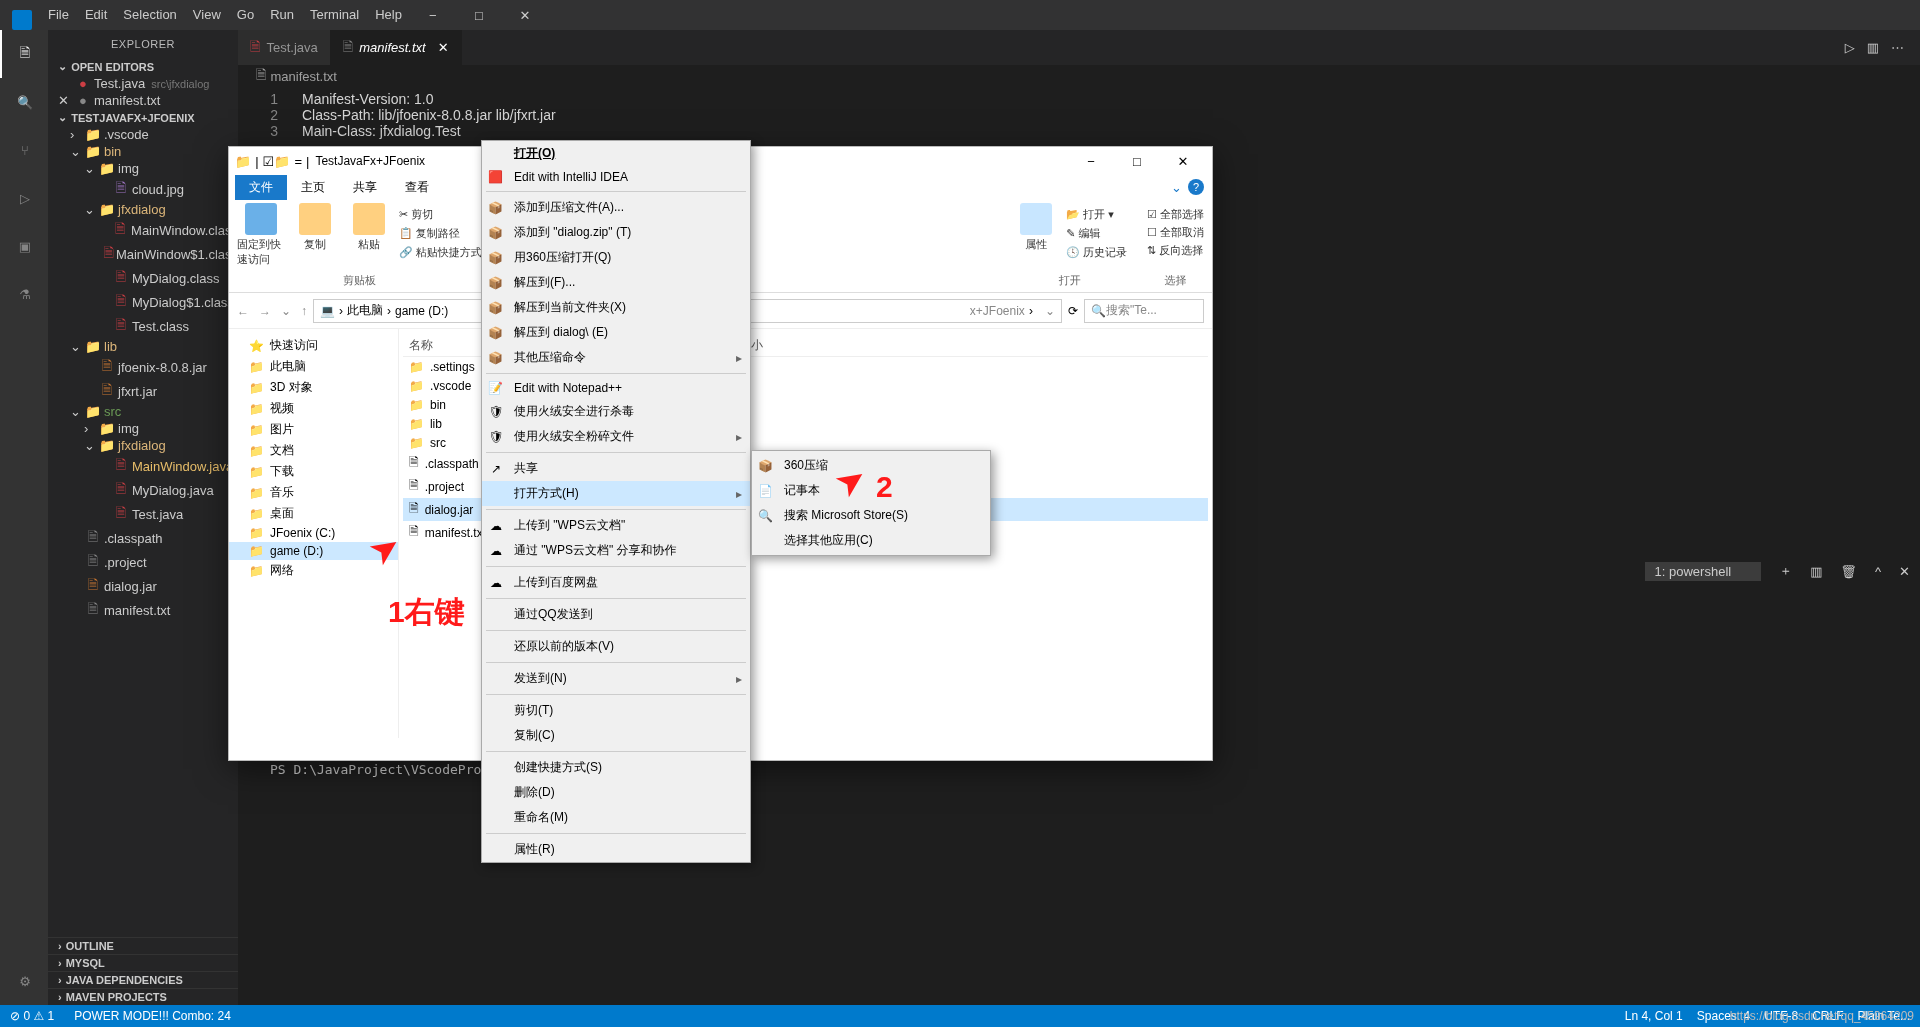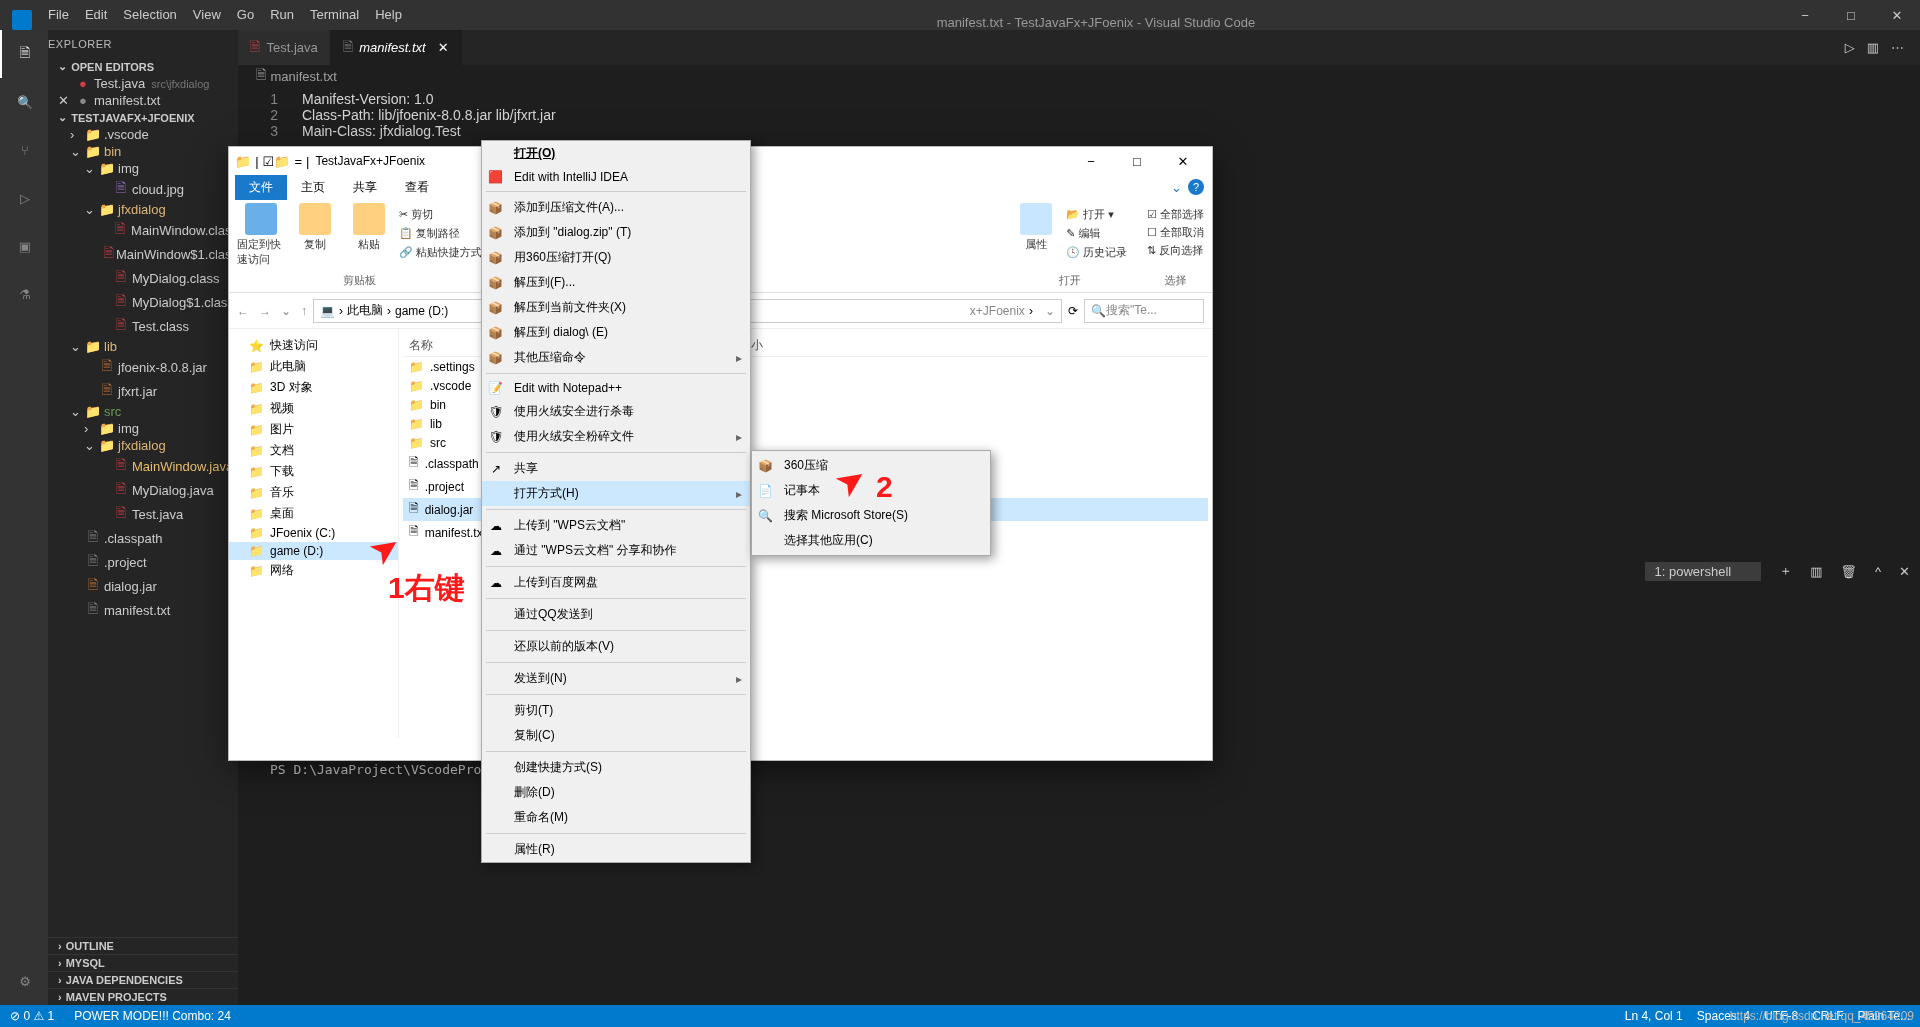"manifest.txt - TestJavaFx+JFoenix -" div.title { html: <div>manifest.txt - TestJavaFx+JFoenix - Visual Studio Code</div> -> none }
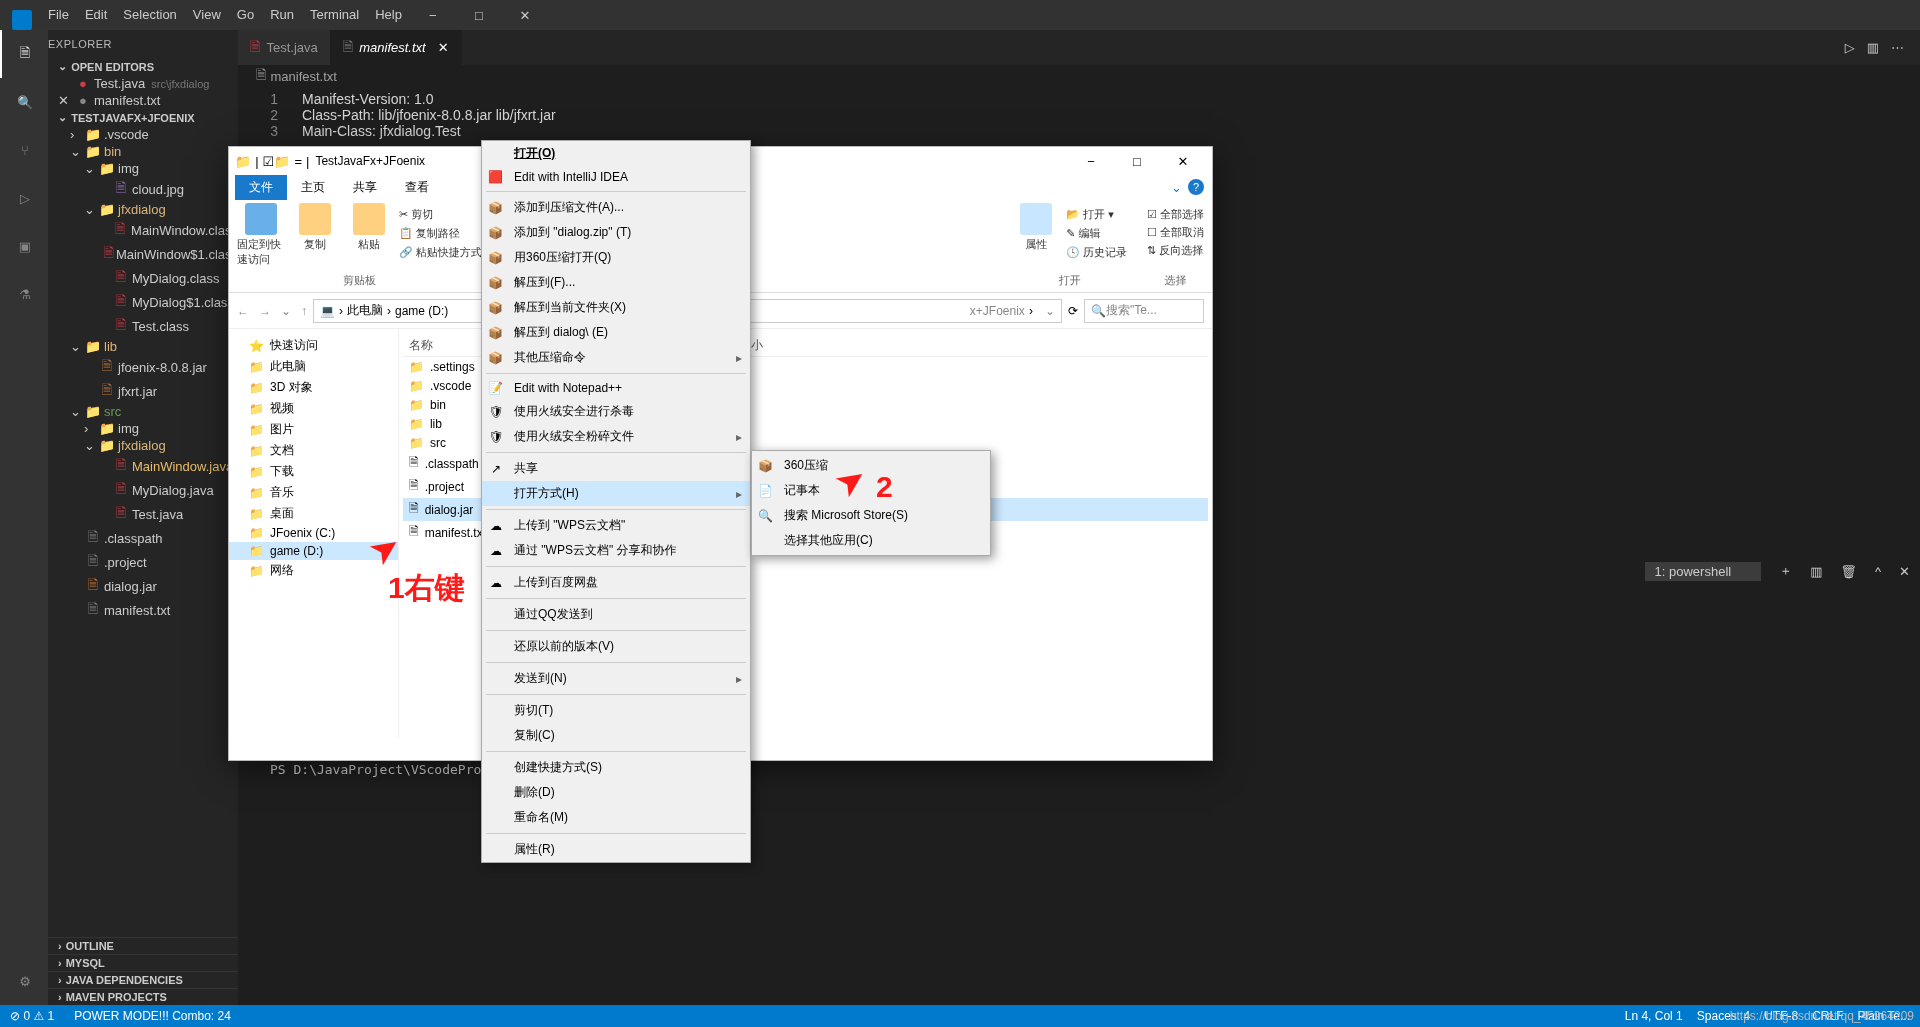"EXPLORER" .sidebar .side-header { text-align: none -> center }
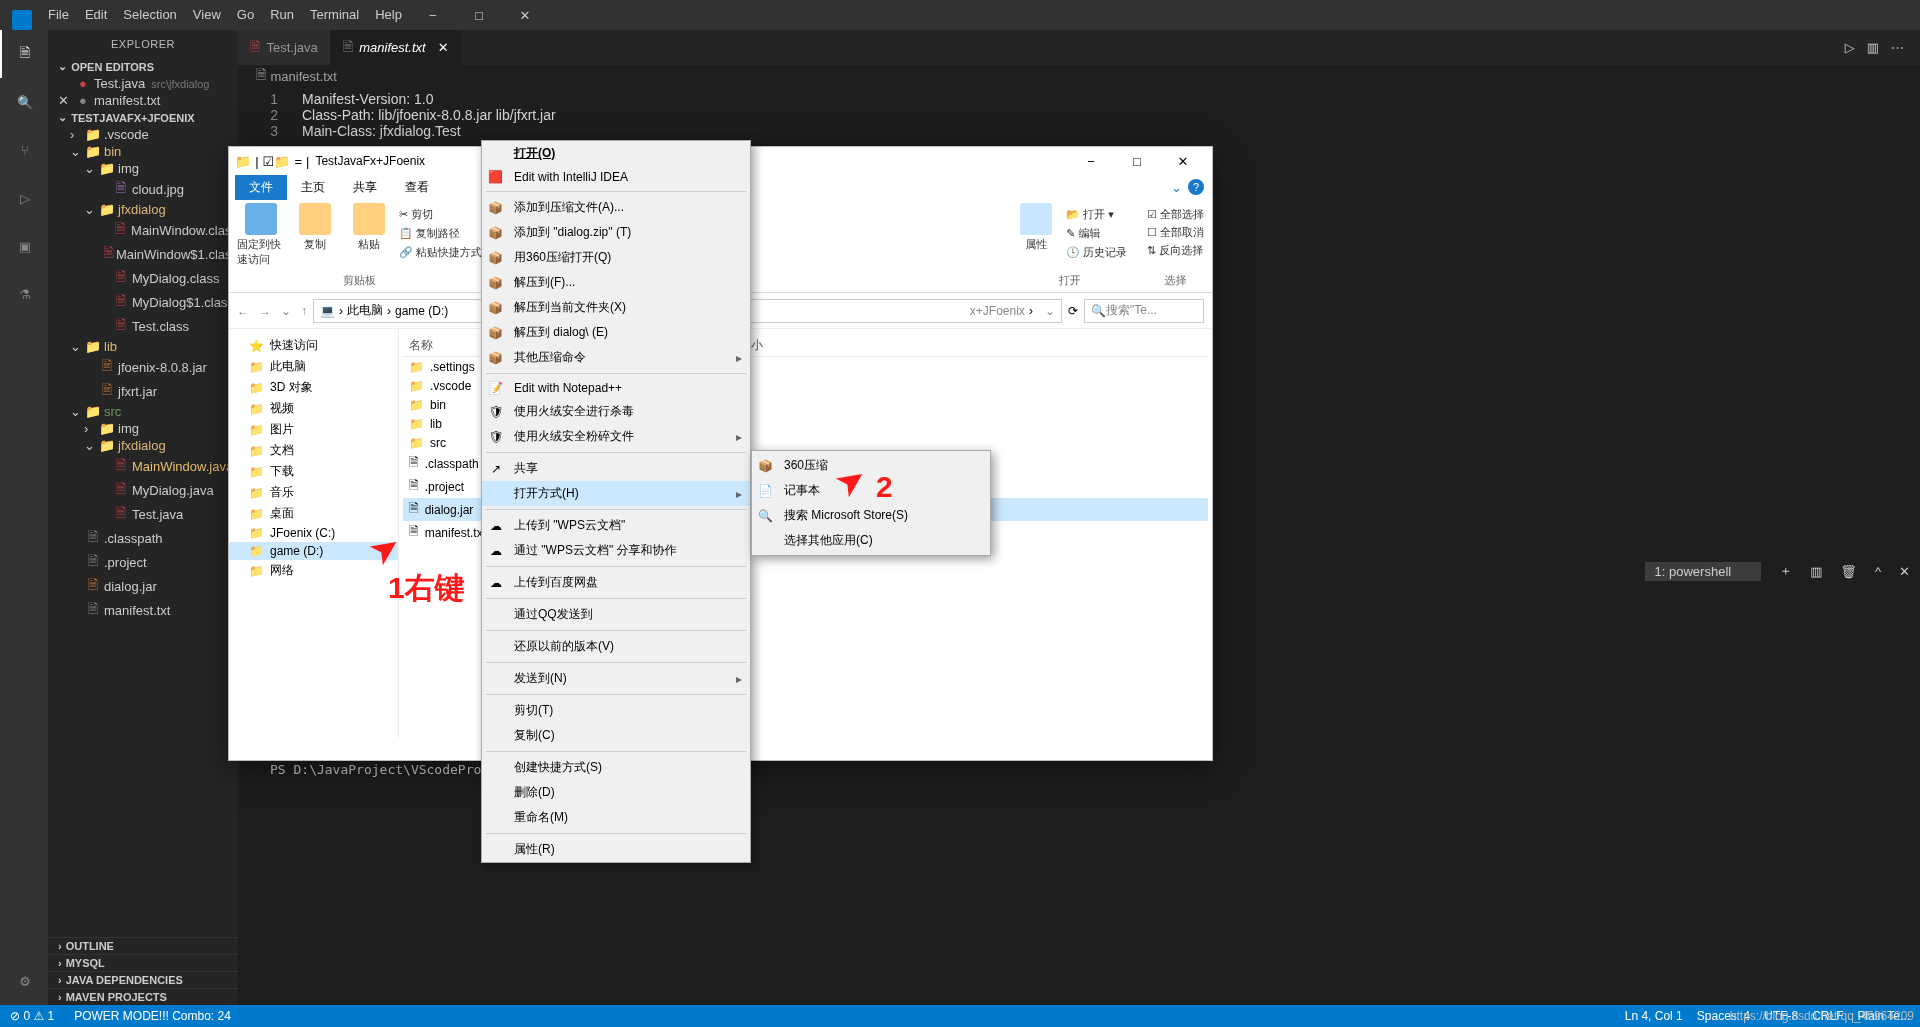"1右键" .annot-text1 { top: 568px -> 592px }
